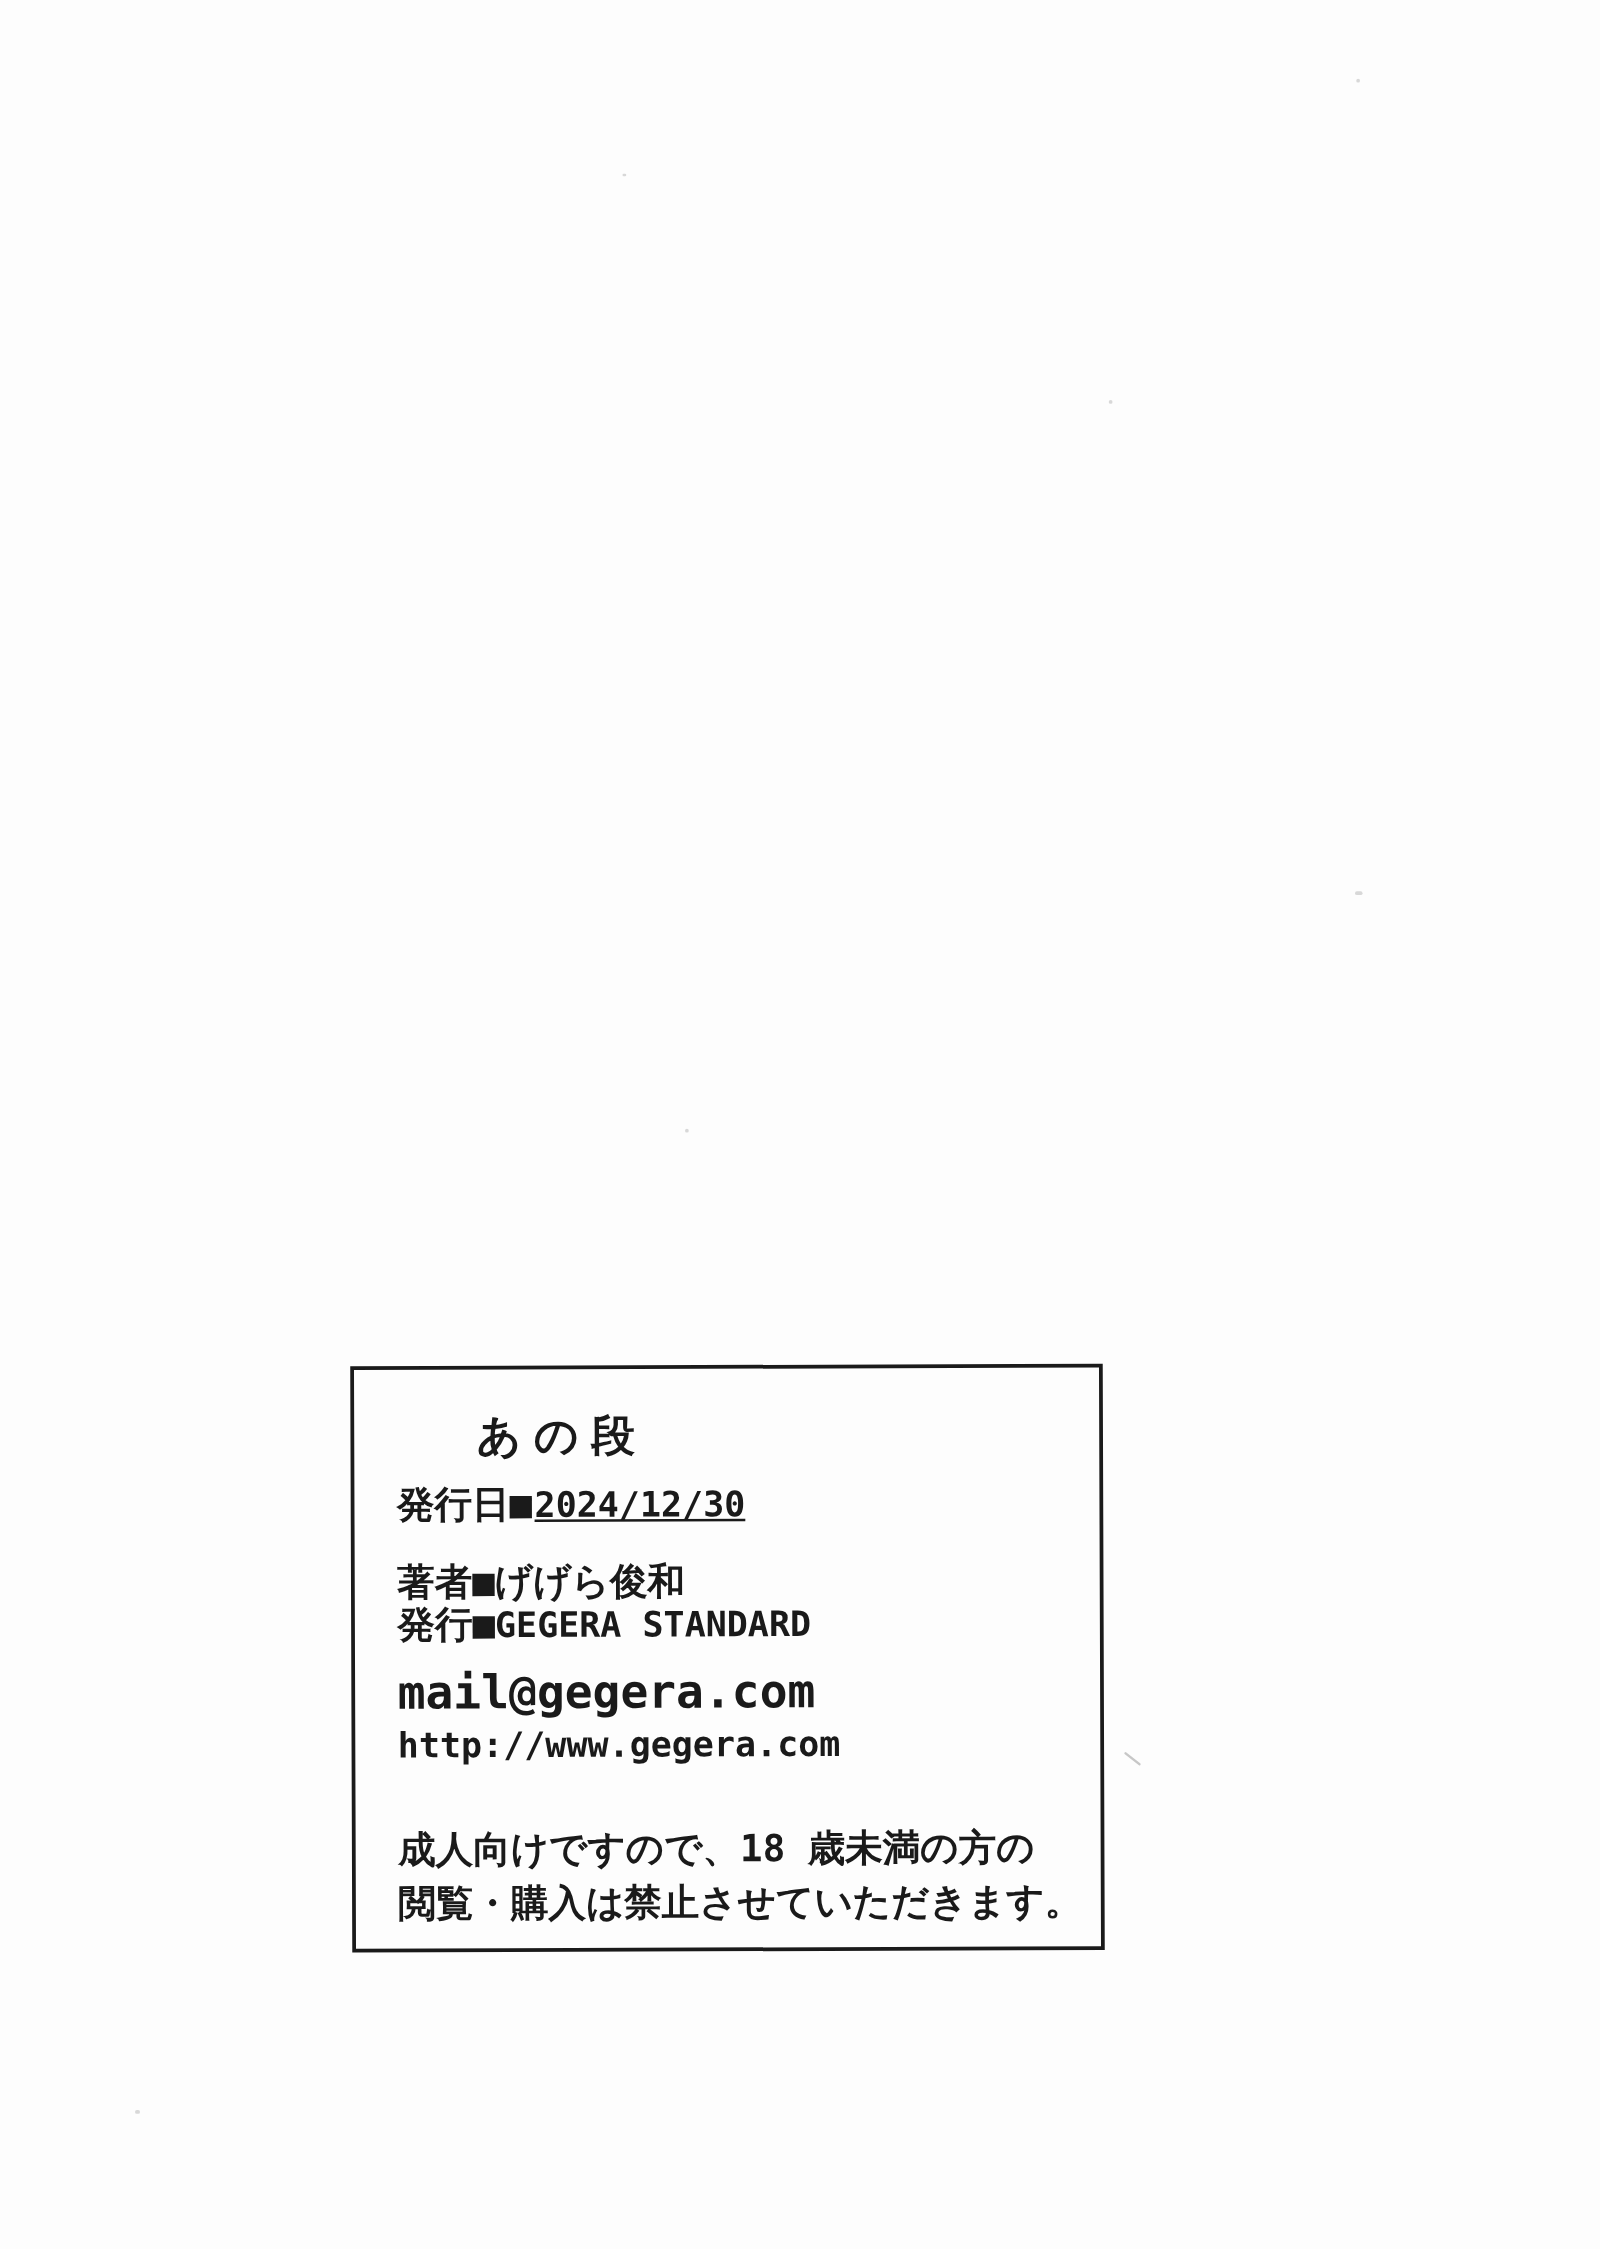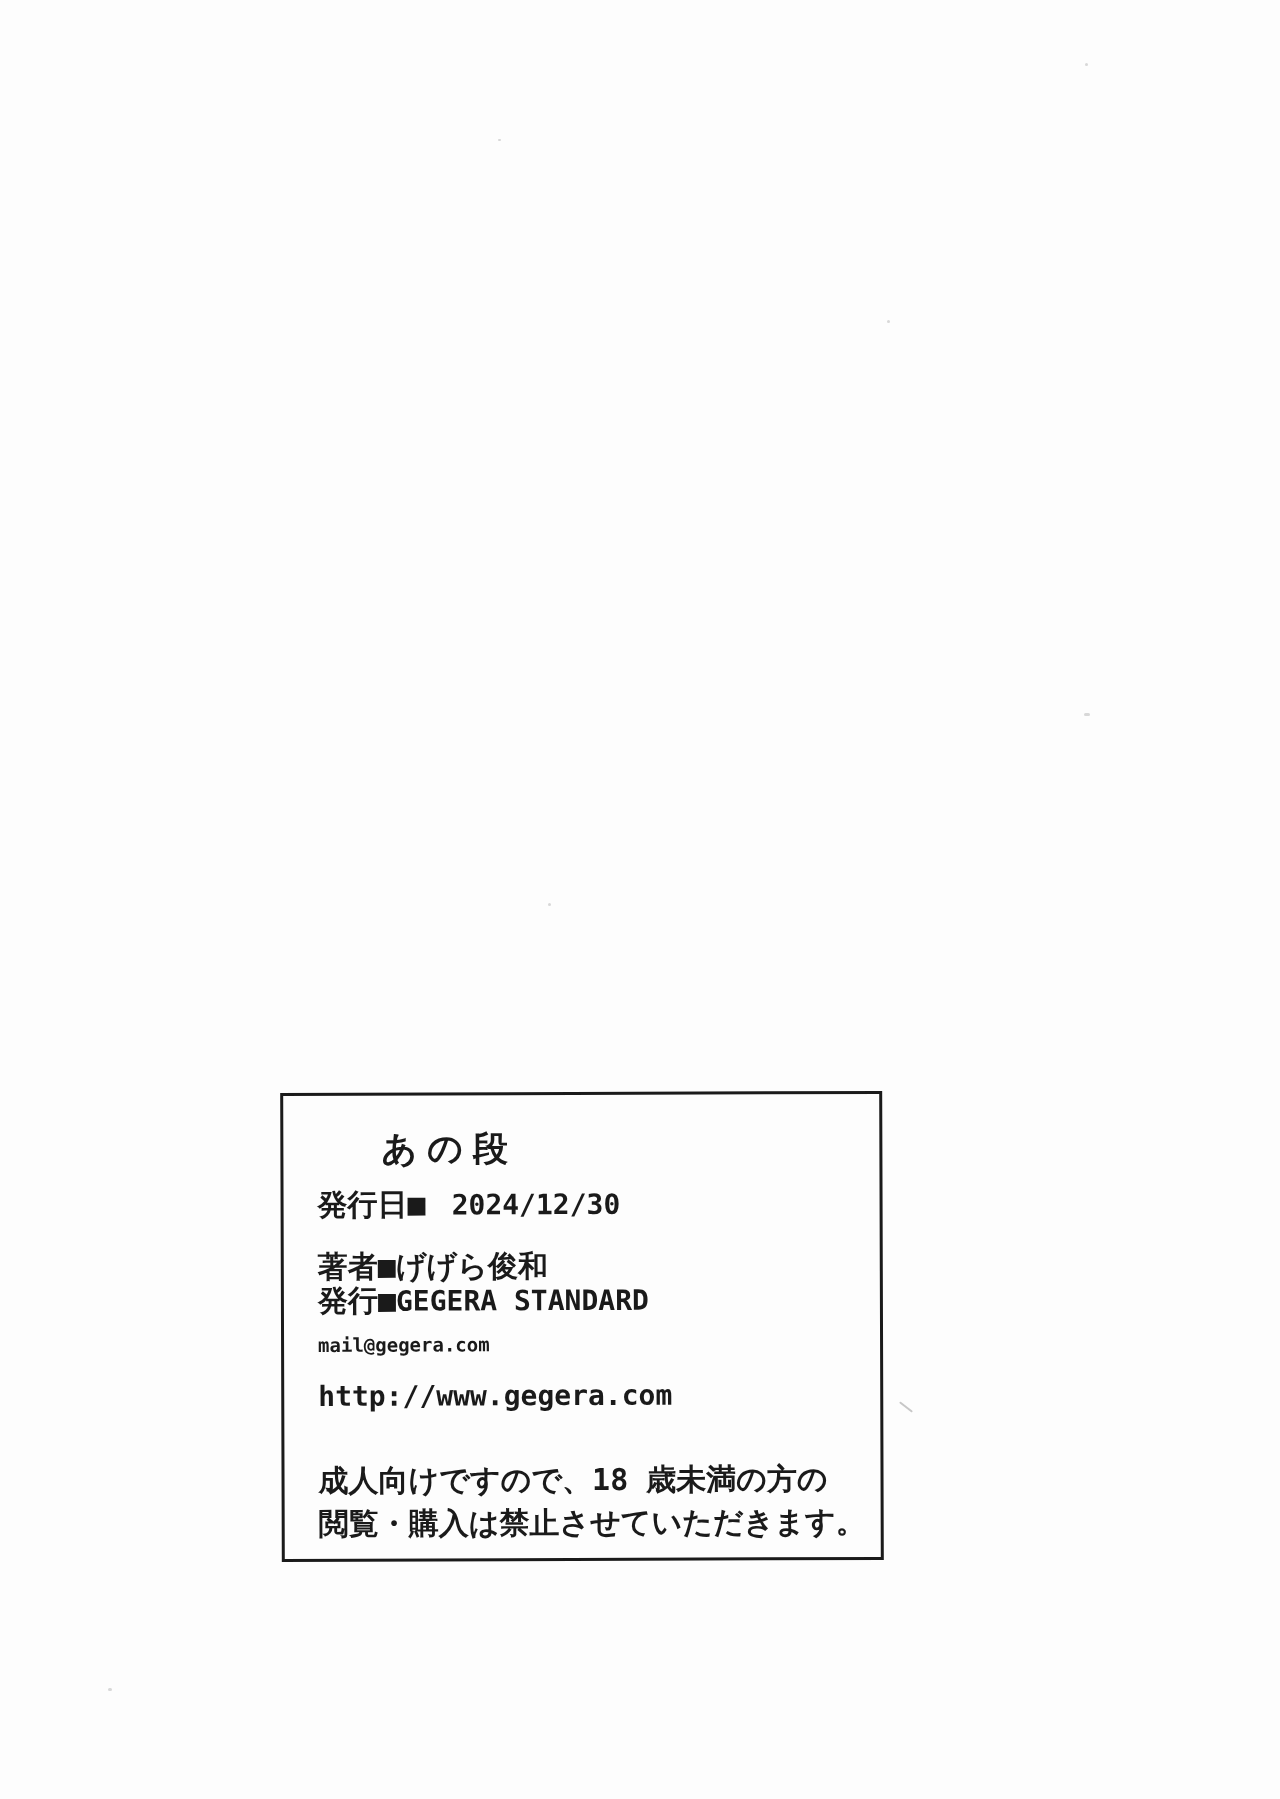"2024/12/30" .val-gap { margin-left: 26px -> 2px; text-decoration: none -> underline }
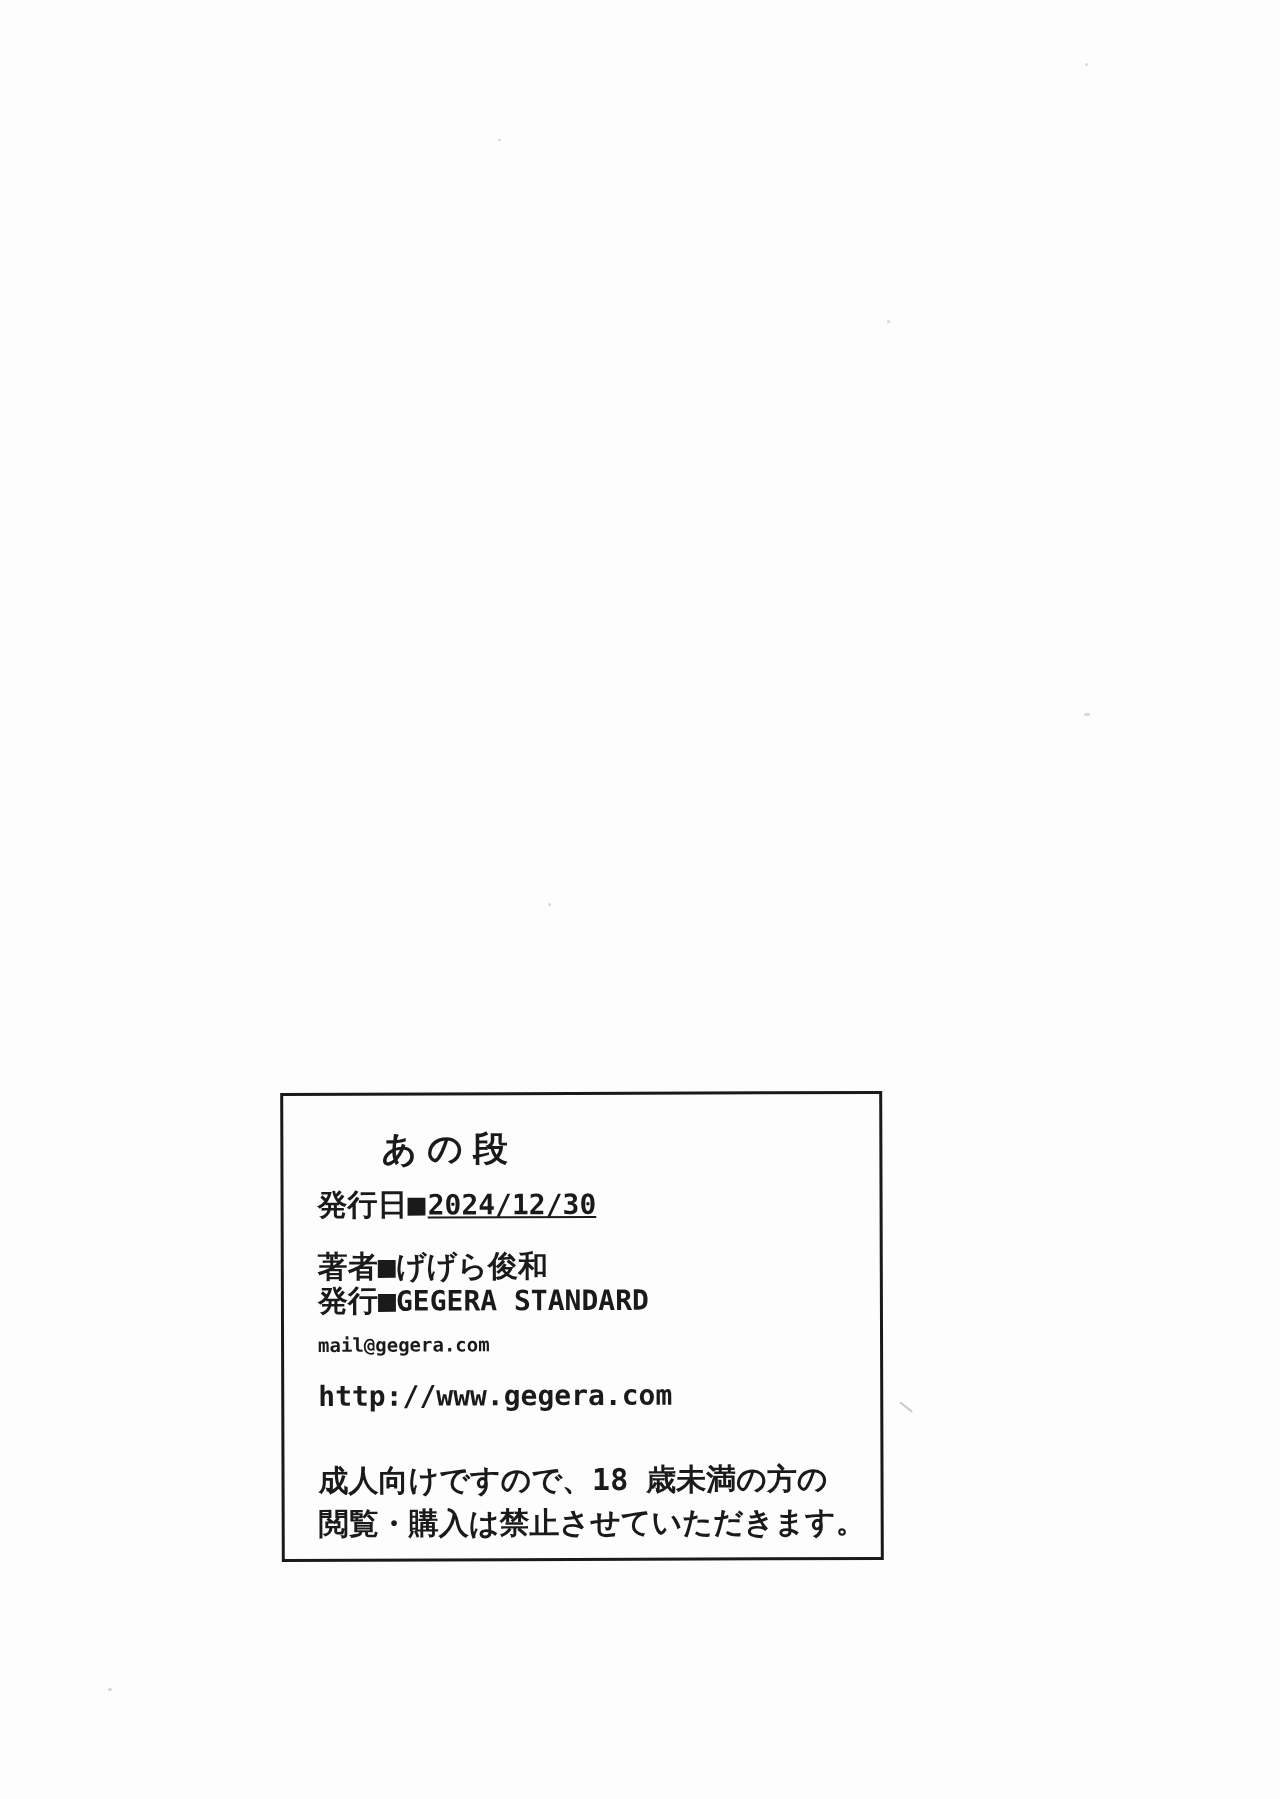"mail@gegera.com" .l-mail { font-size: 19px -> 37px }
